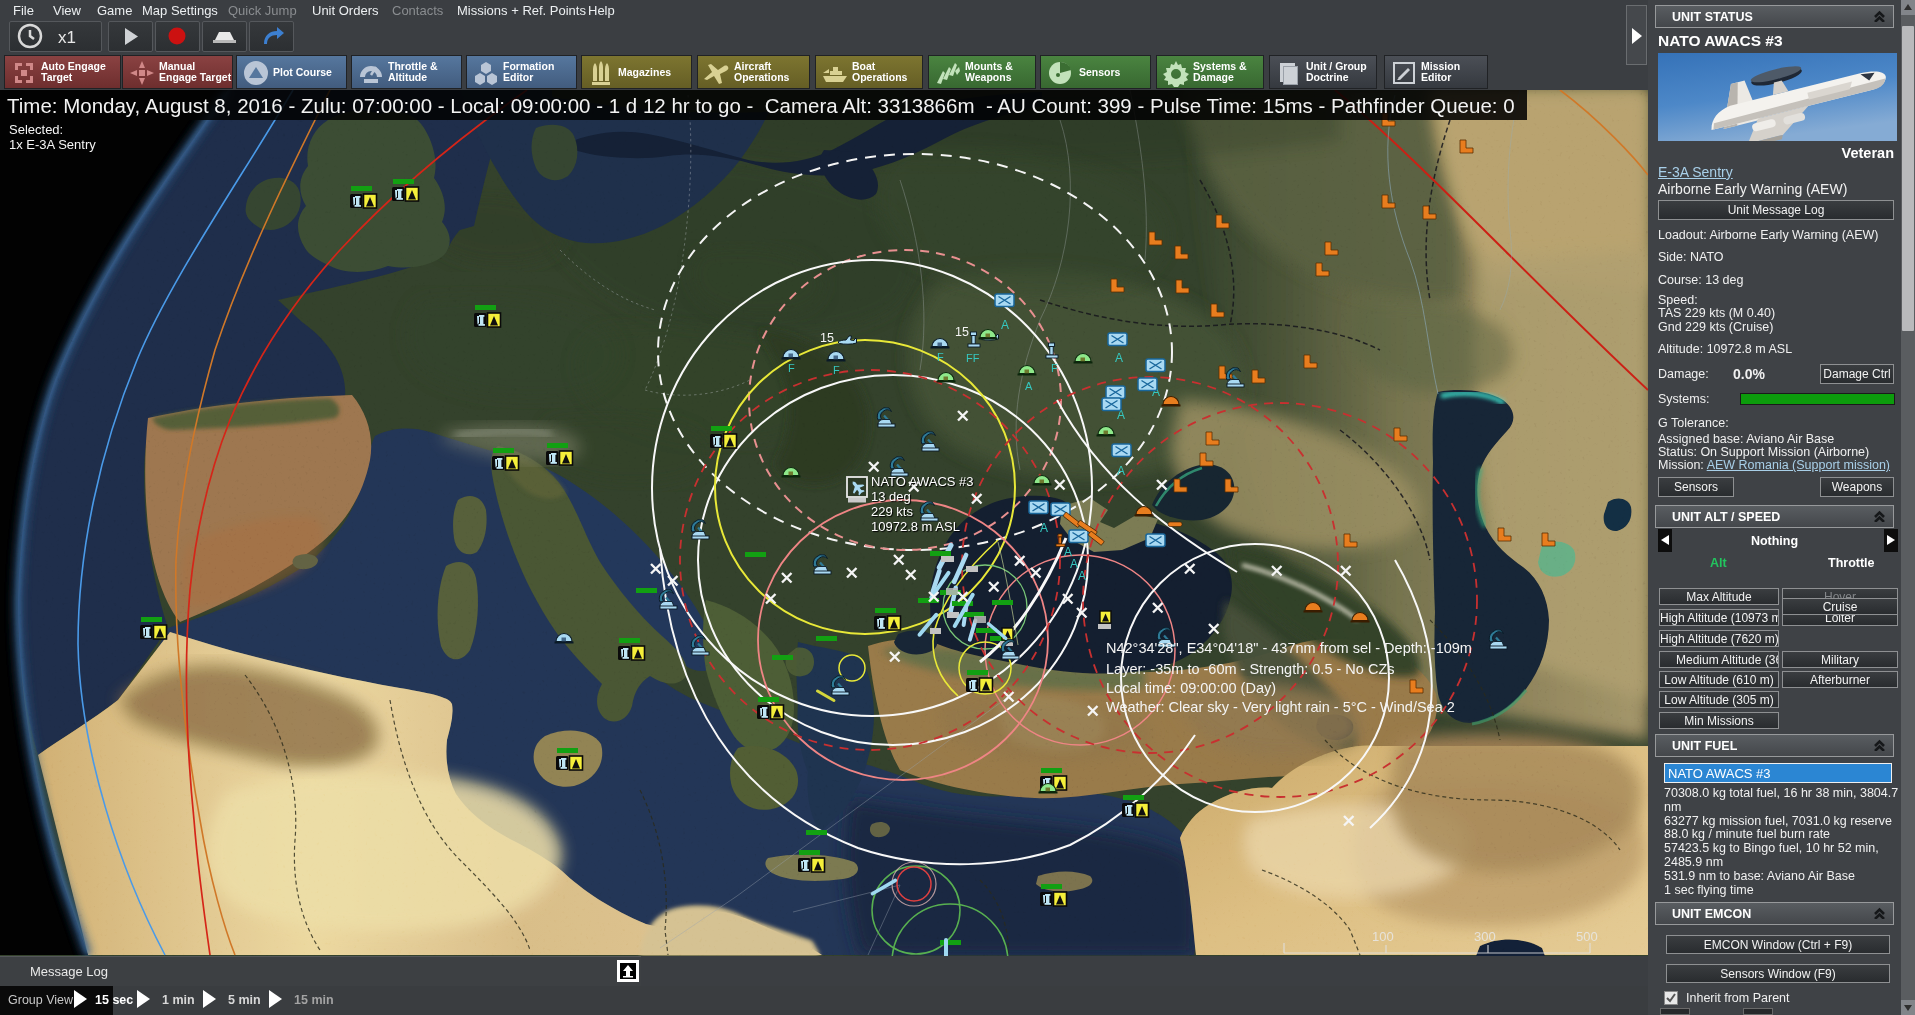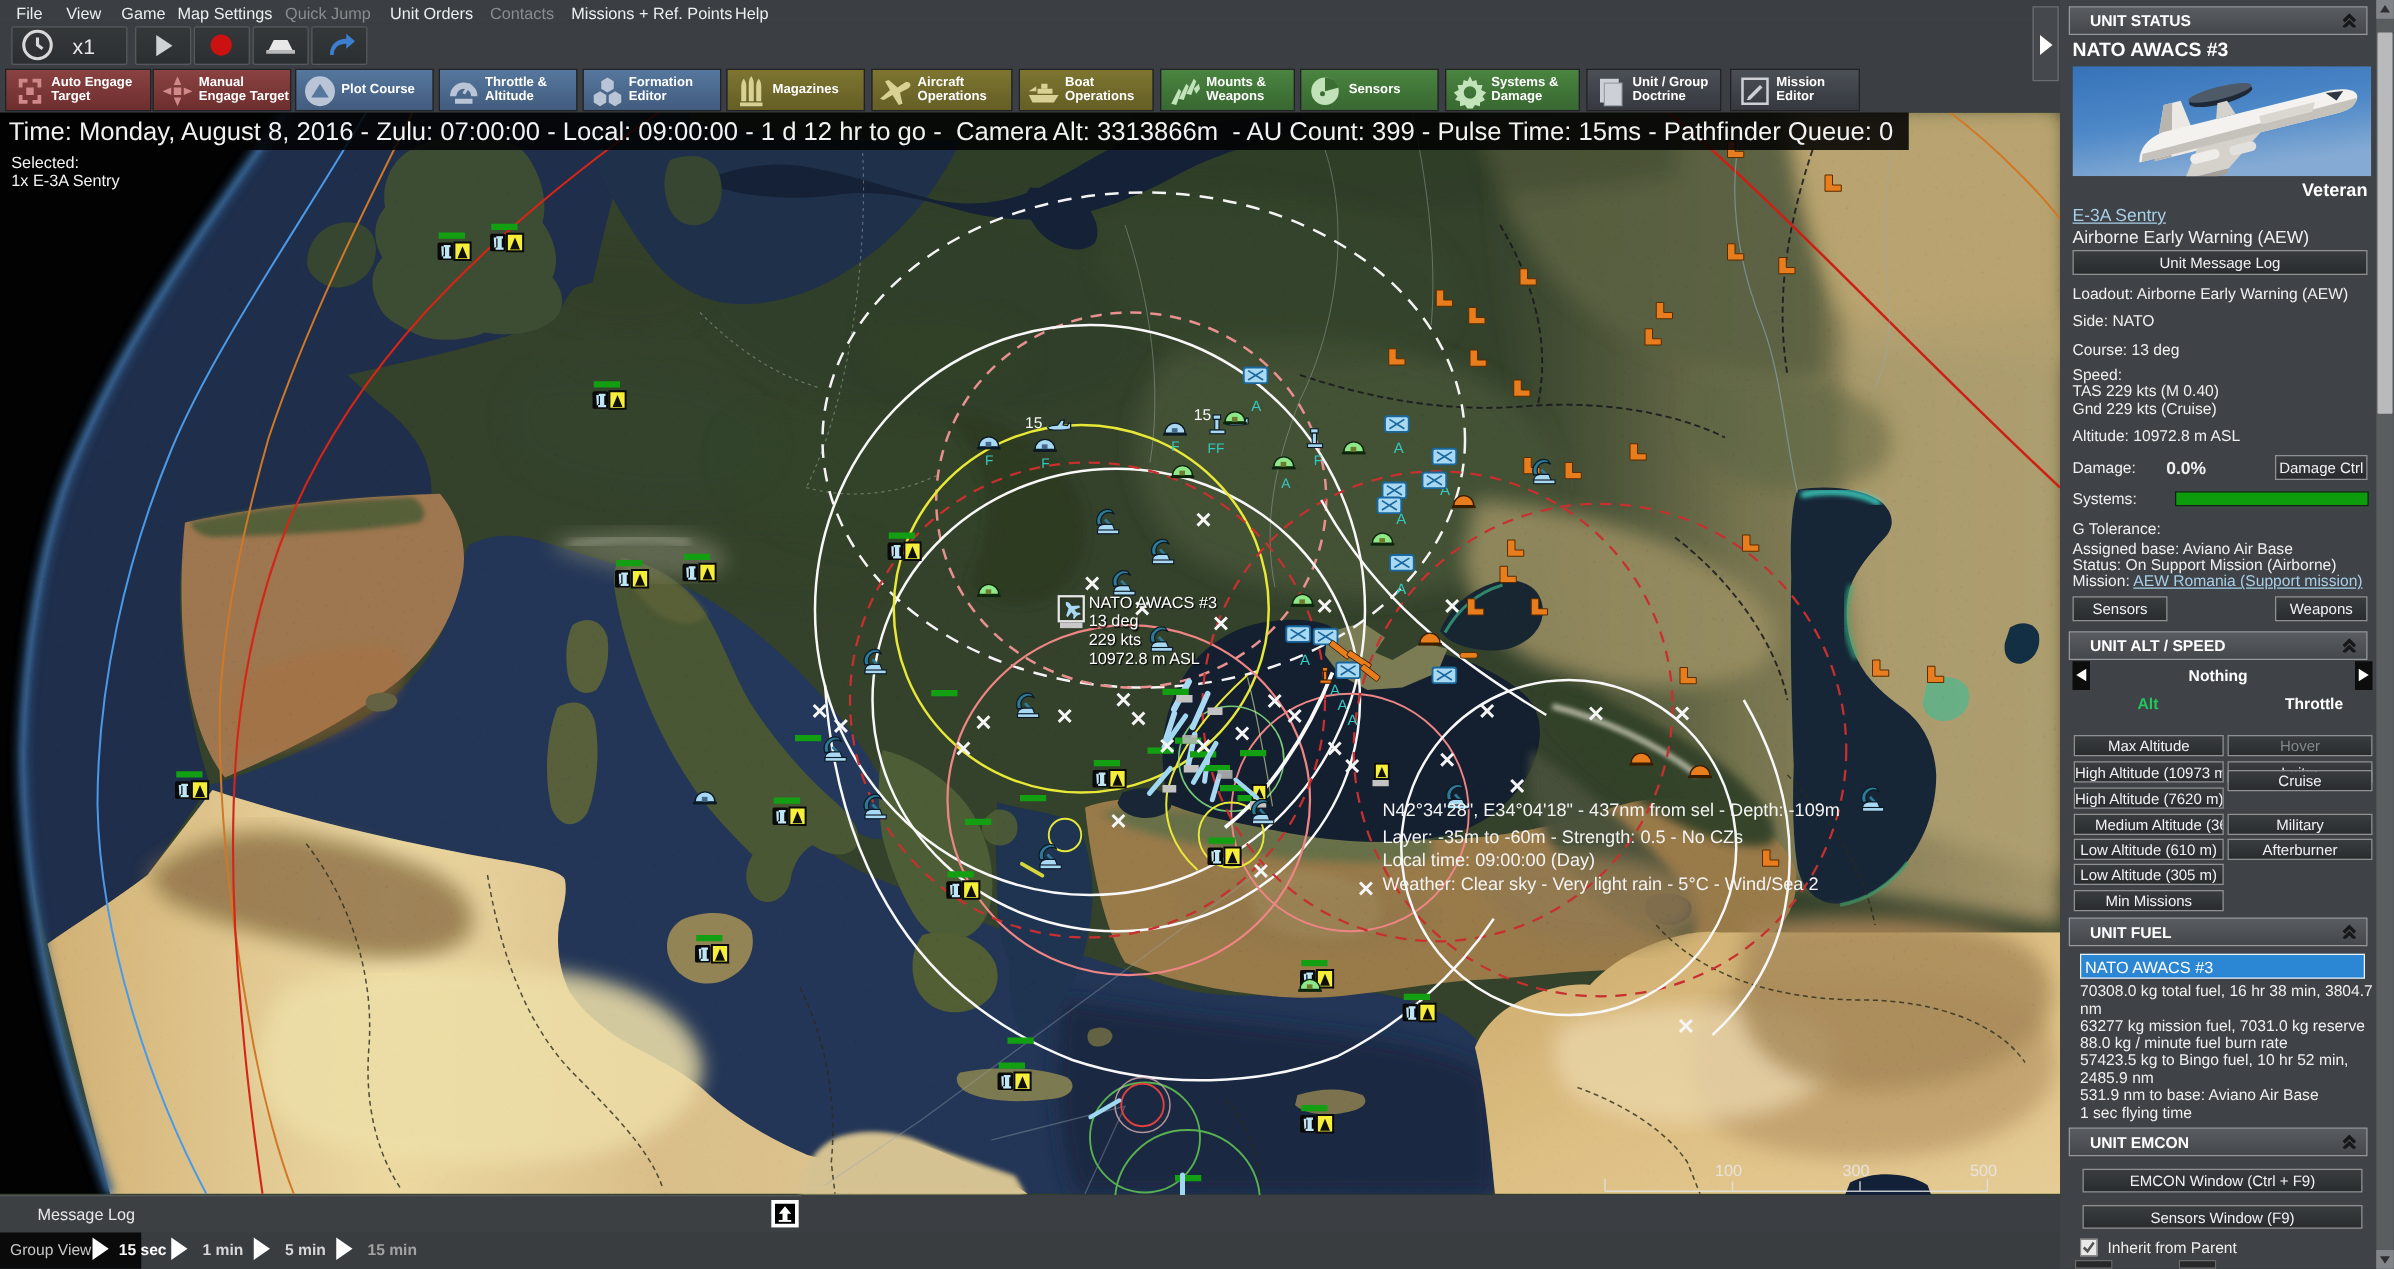"Cruise" div.sbtn { top: 616px -> 598px }
